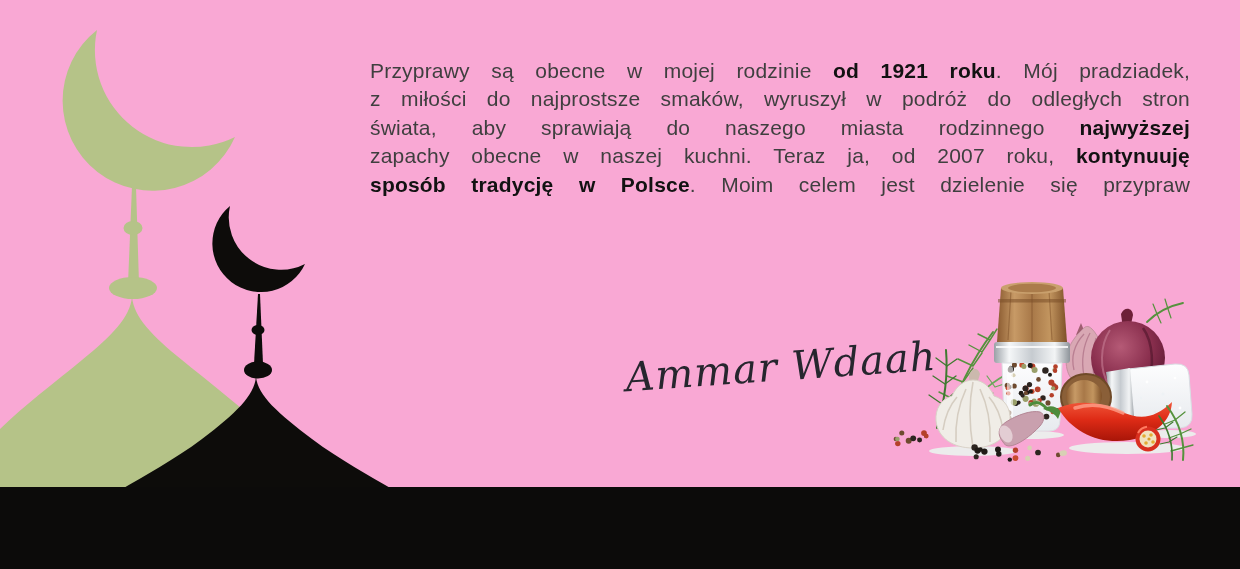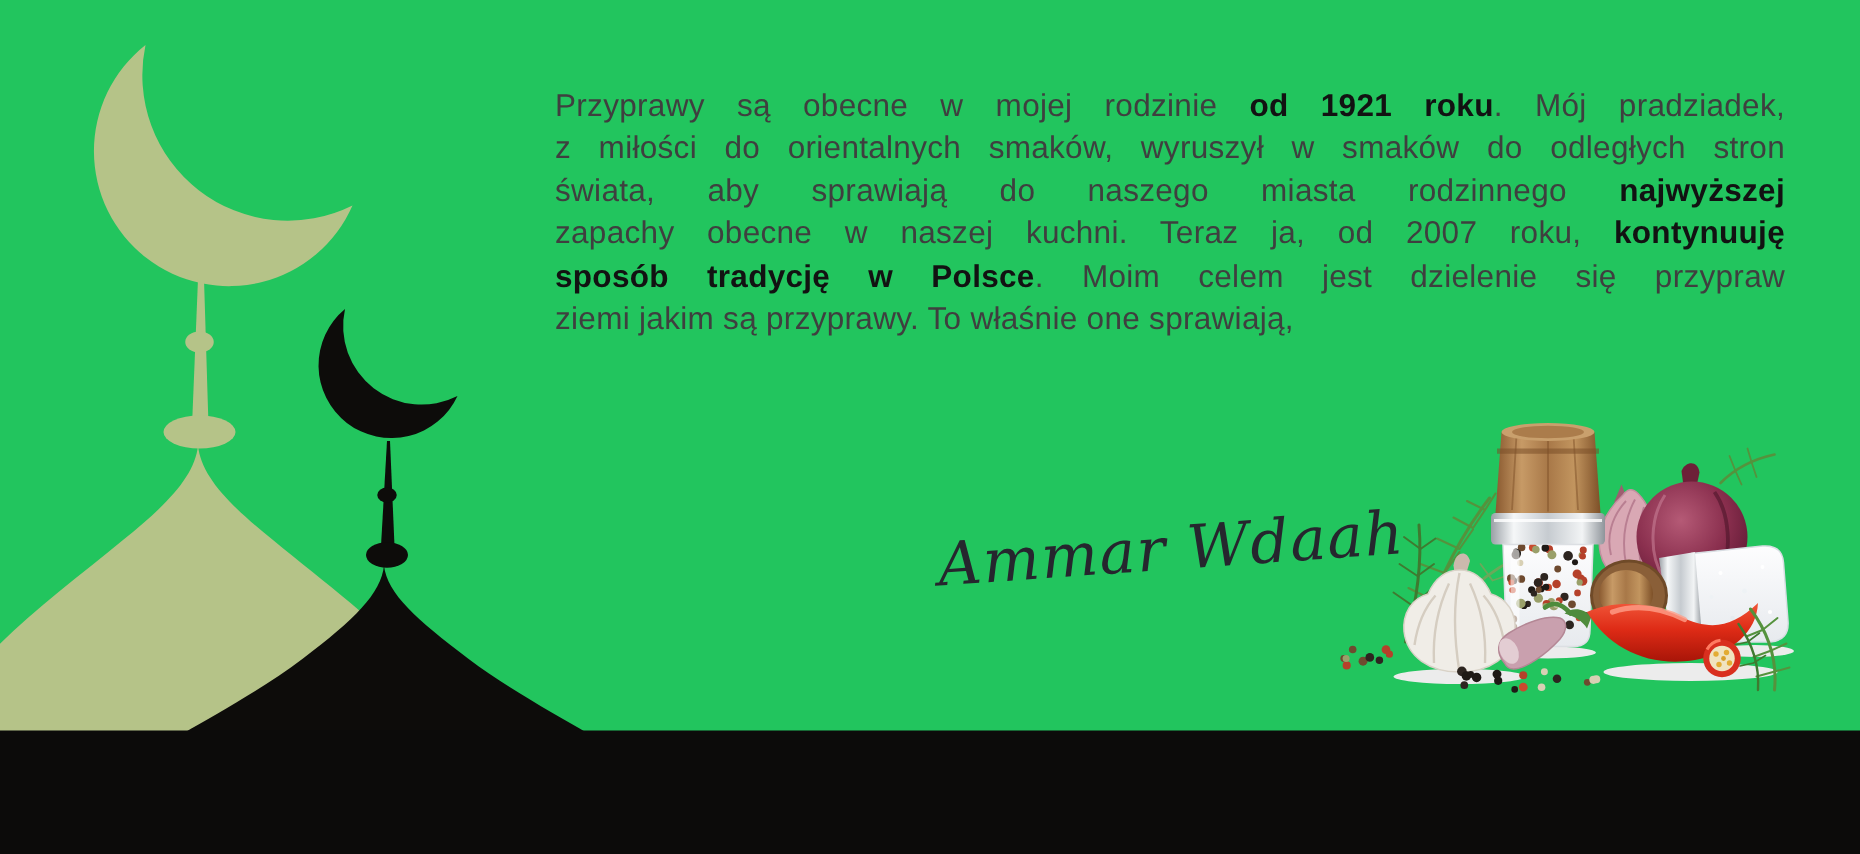"Przyprawy są obecne w mojej" .canvas { background: #22c55e -> #f9a8d4 }
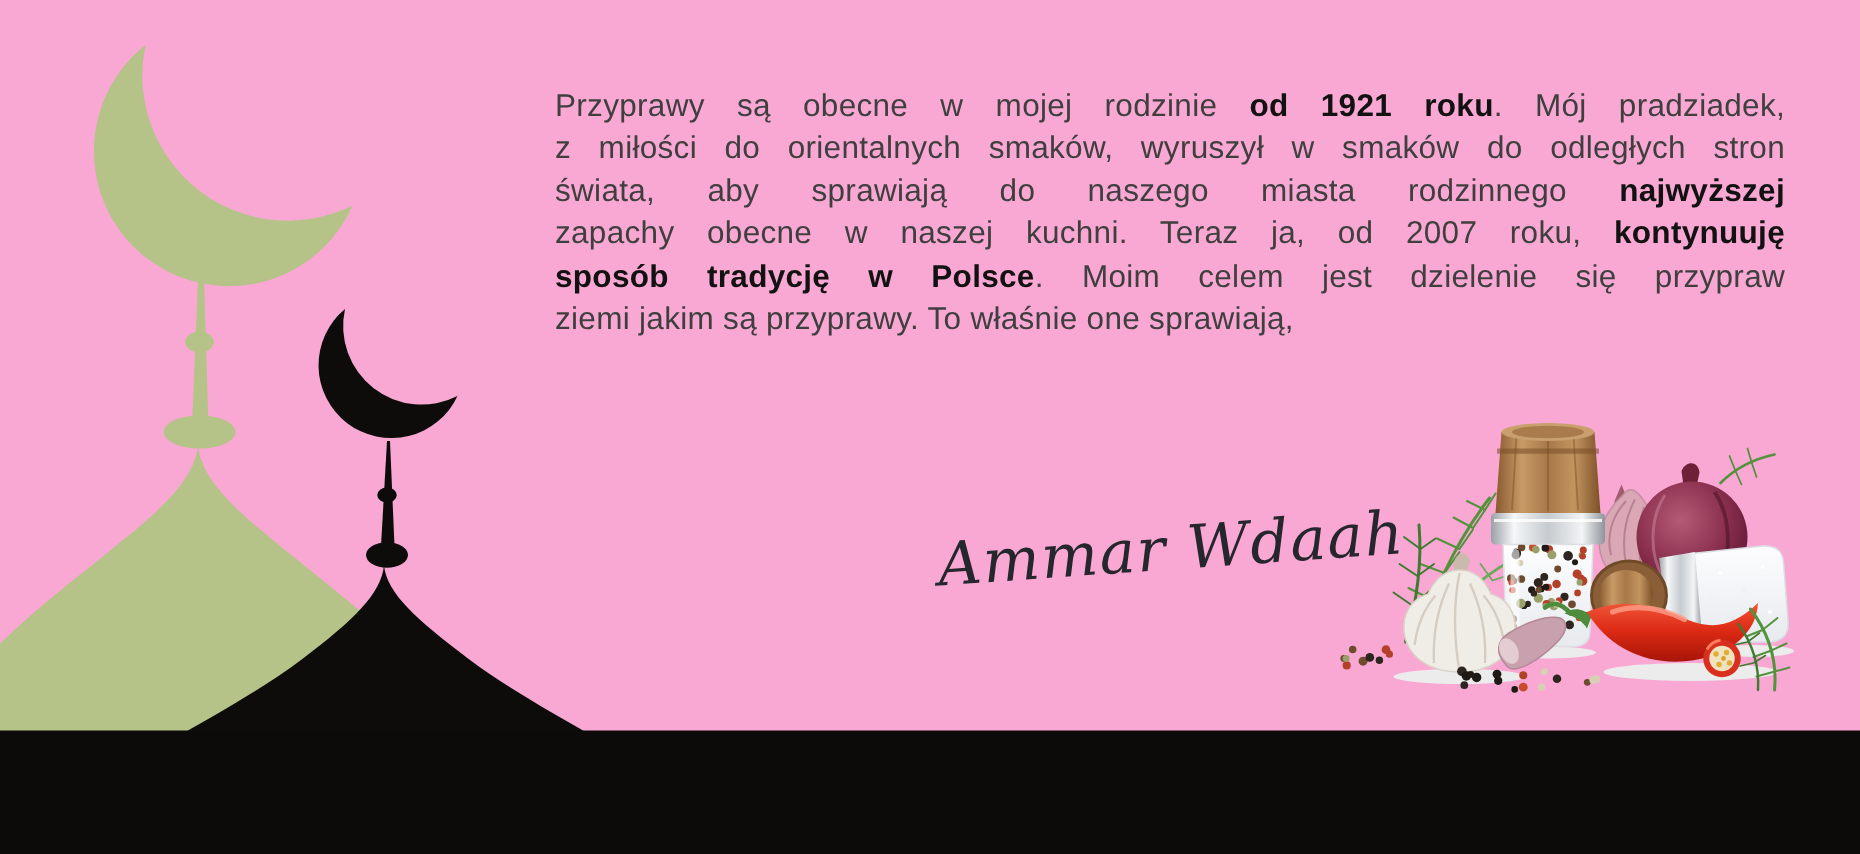"z miłości do orientalnych smaków," span { text: orientalnych smaków, wyruszył w smaków -> najprostsze smaków, wyruszył w podróż }
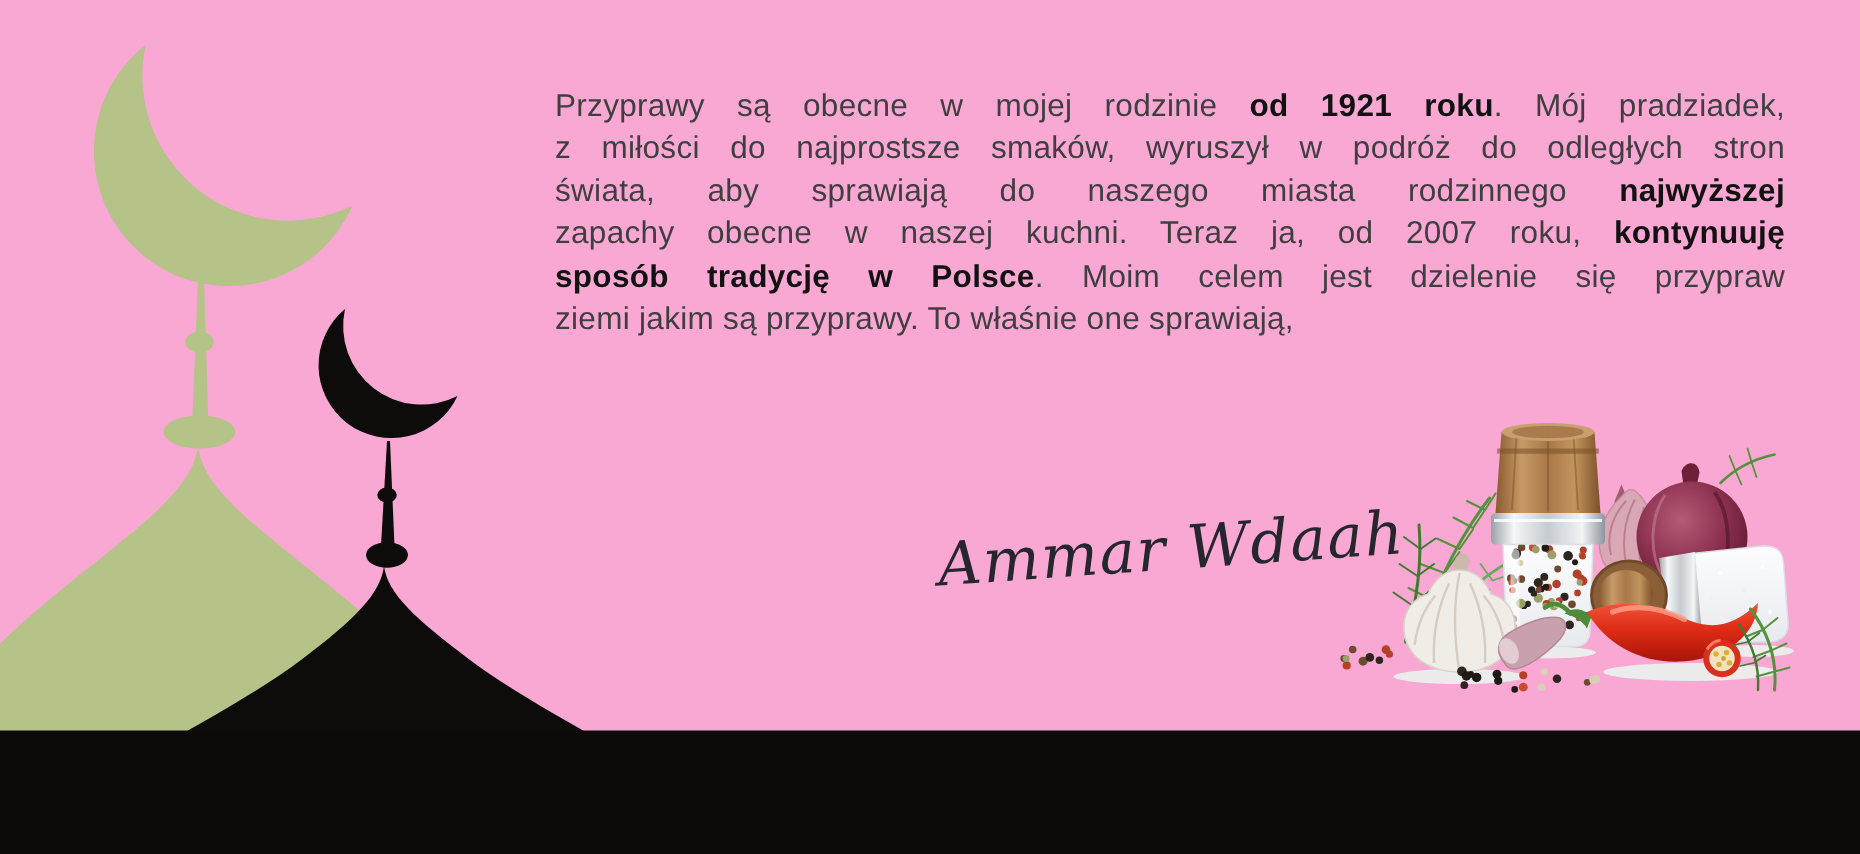"ziemi jakim są przyprawy. To" div.line { html: <div><span>ziemi jakim są przyprawy. To właśnie one sprawiają,</span></div> -> none }
